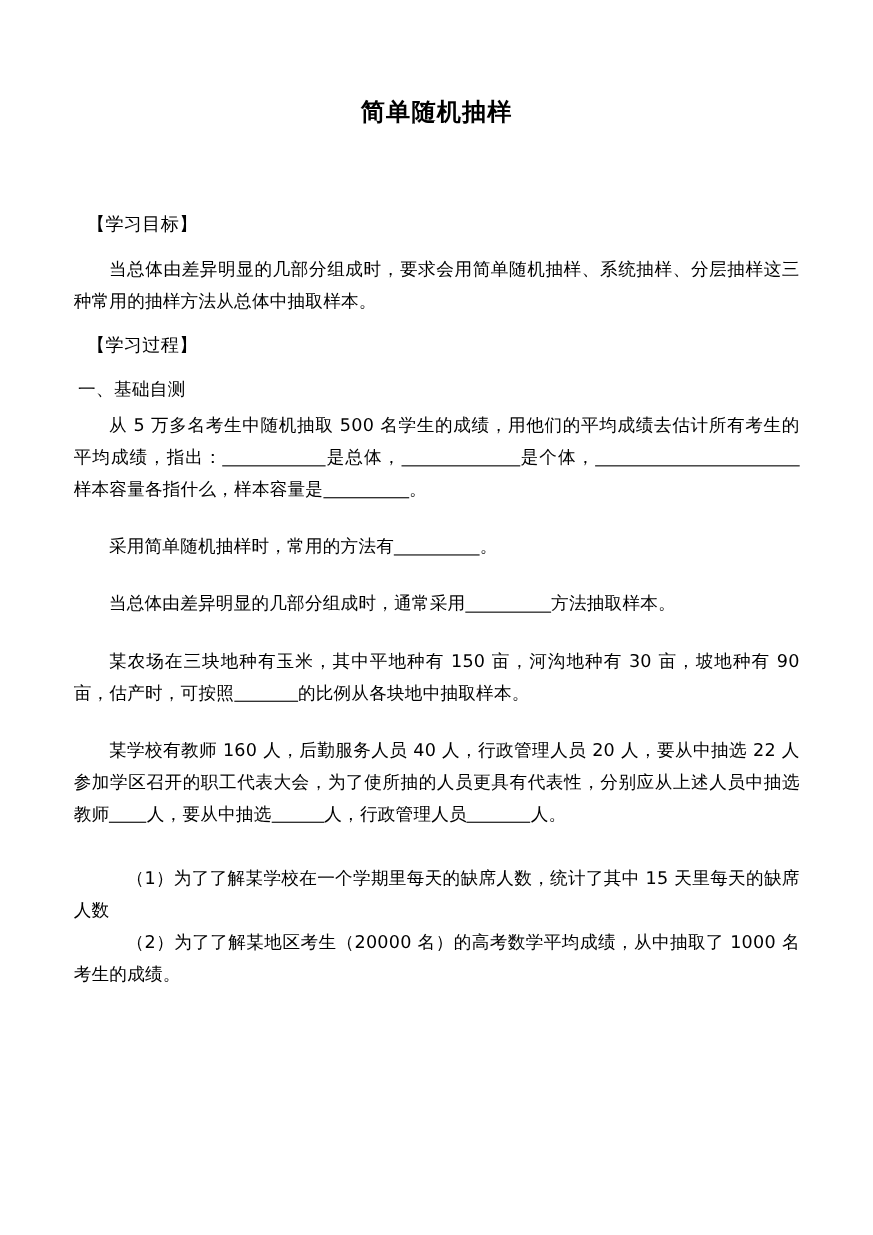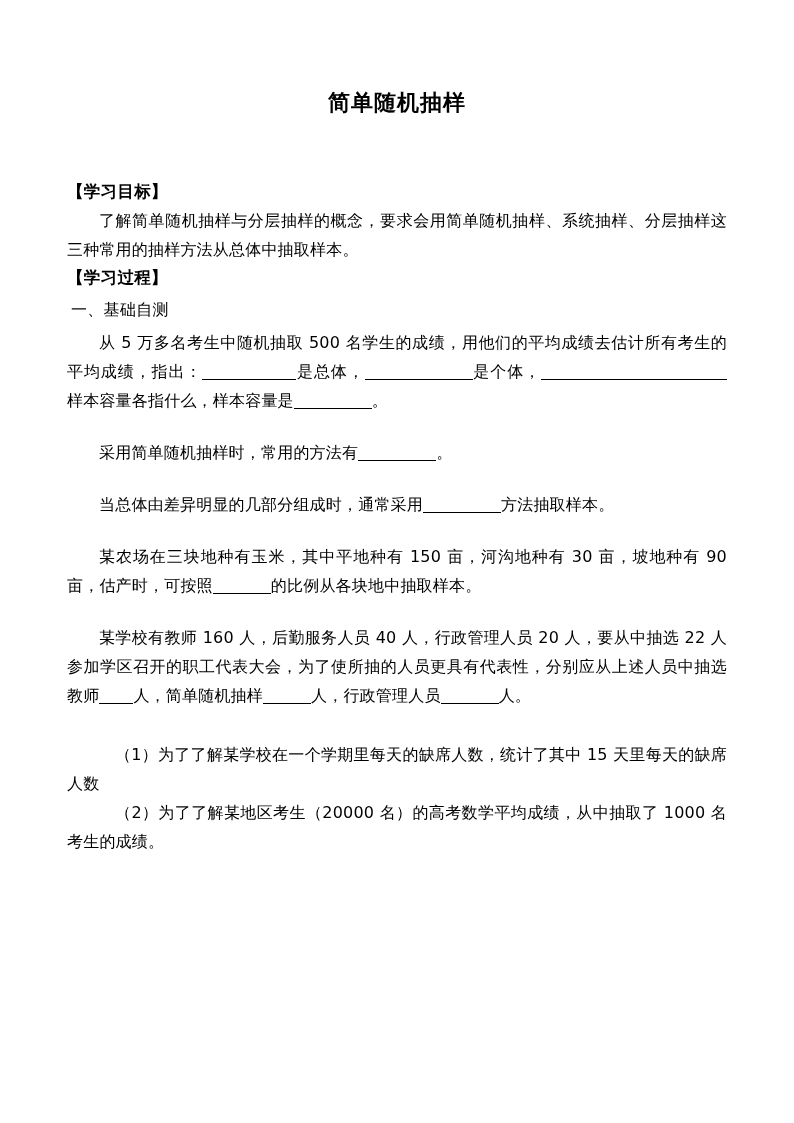"【学习目标】" .section-head { font-weight: bold -> normal; margin: 0 -> 12px }
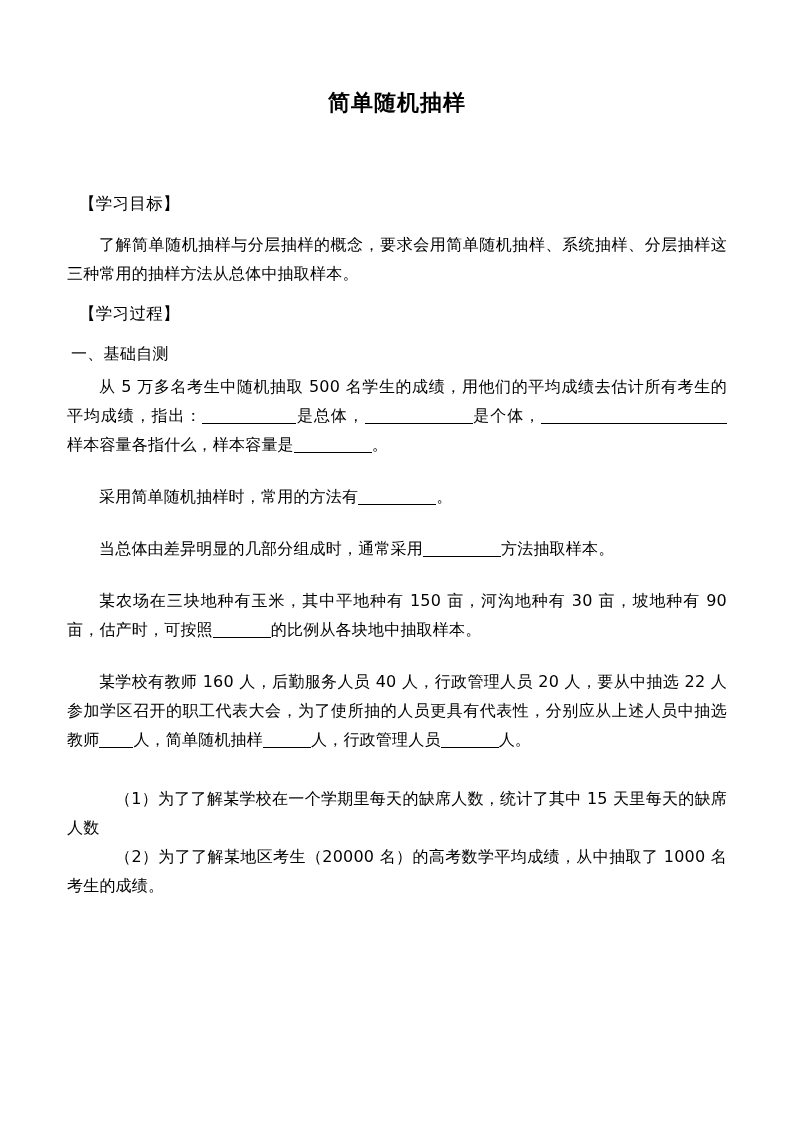"了解简单随机抽样与分层抽样的概念，要求会用简单随机抽样、系统抽样、分层抽样这三种" div.para { text: 了解简单随机抽样与分层抽样的概念 -> 当总体由差异明显的几部分组成时 }
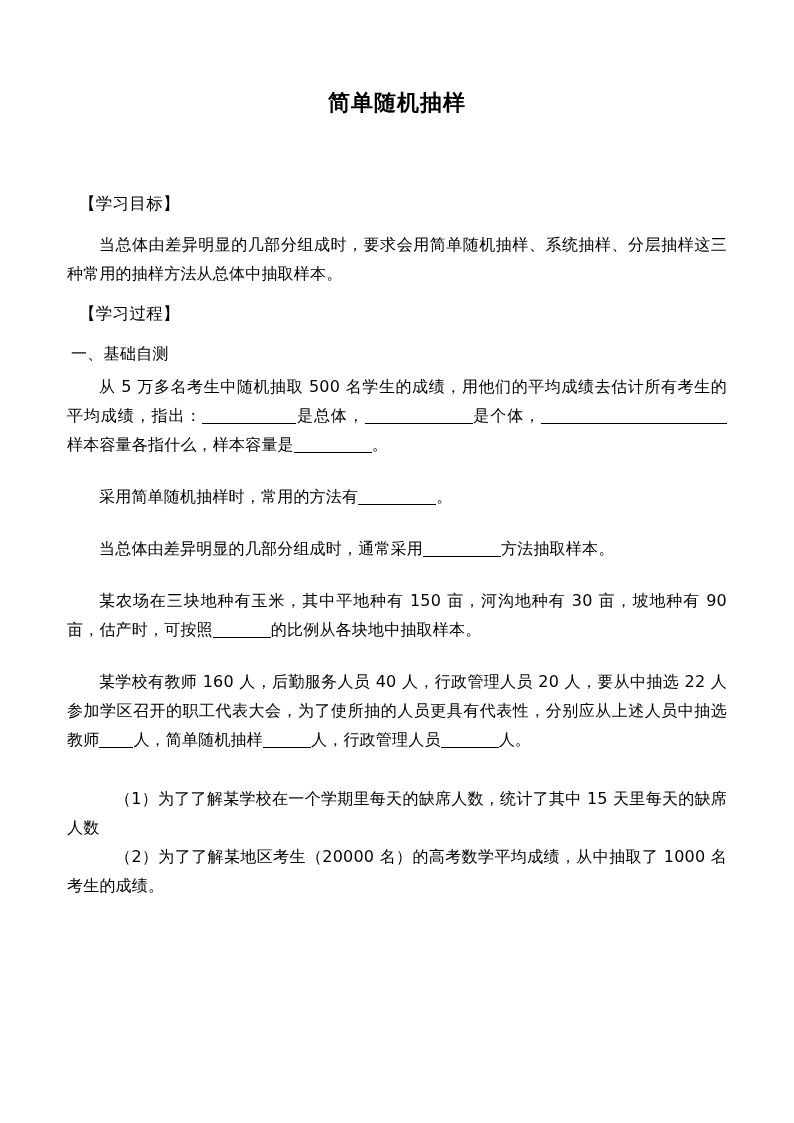"人，简单随机抽样" span { text: 简单随机抽样 -> 要从中抽选 }
